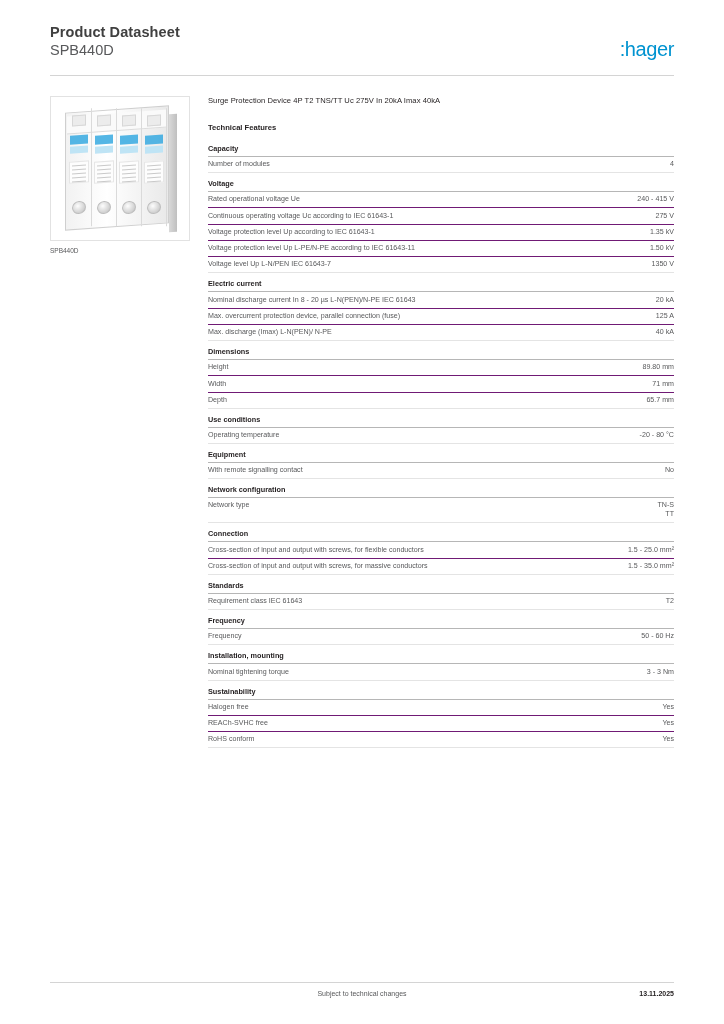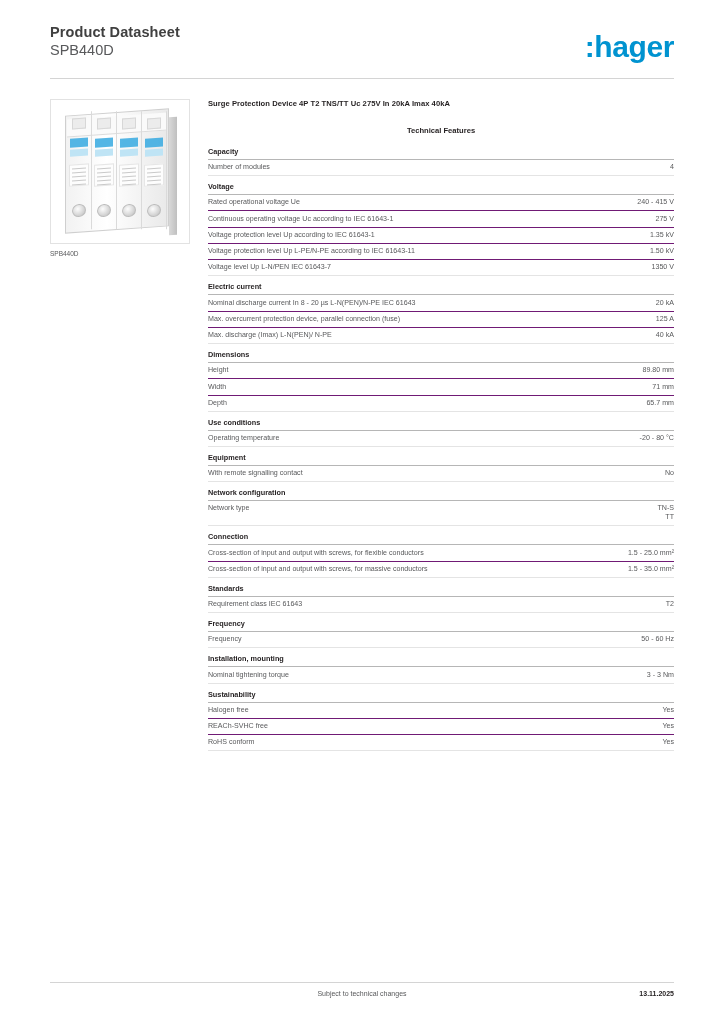":hager" .logo { font-size: 30px -> 20px; font-weight: bold -> normal; margin-top: 6px -> 14px }
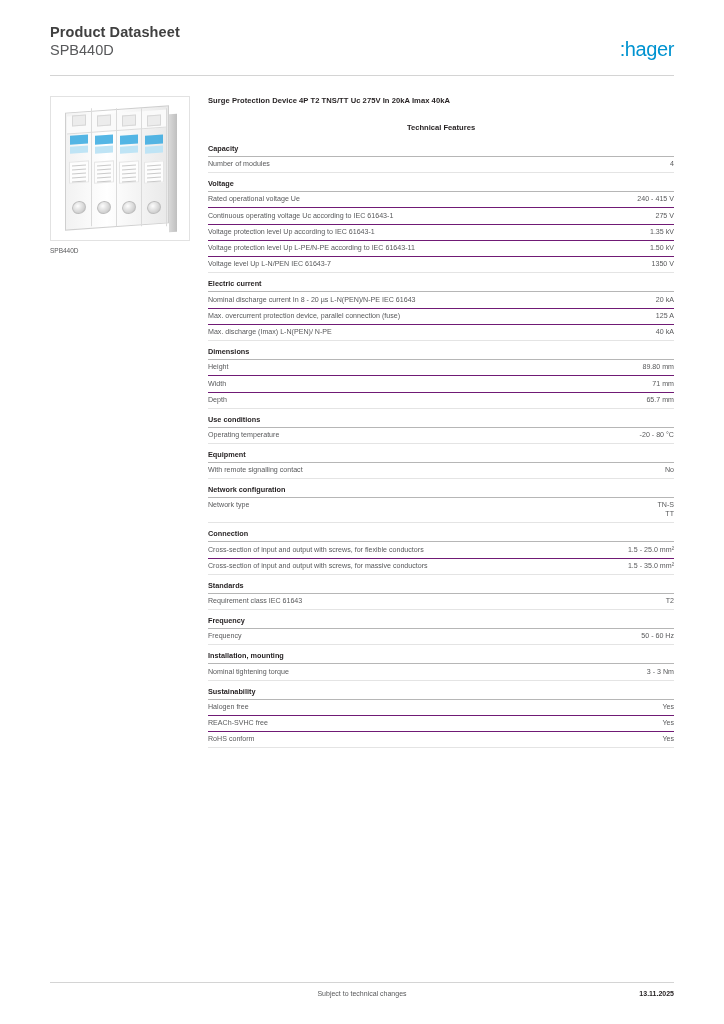"Surge Protection Device 4P T2" .product-desc { font-weight: bold -> normal }
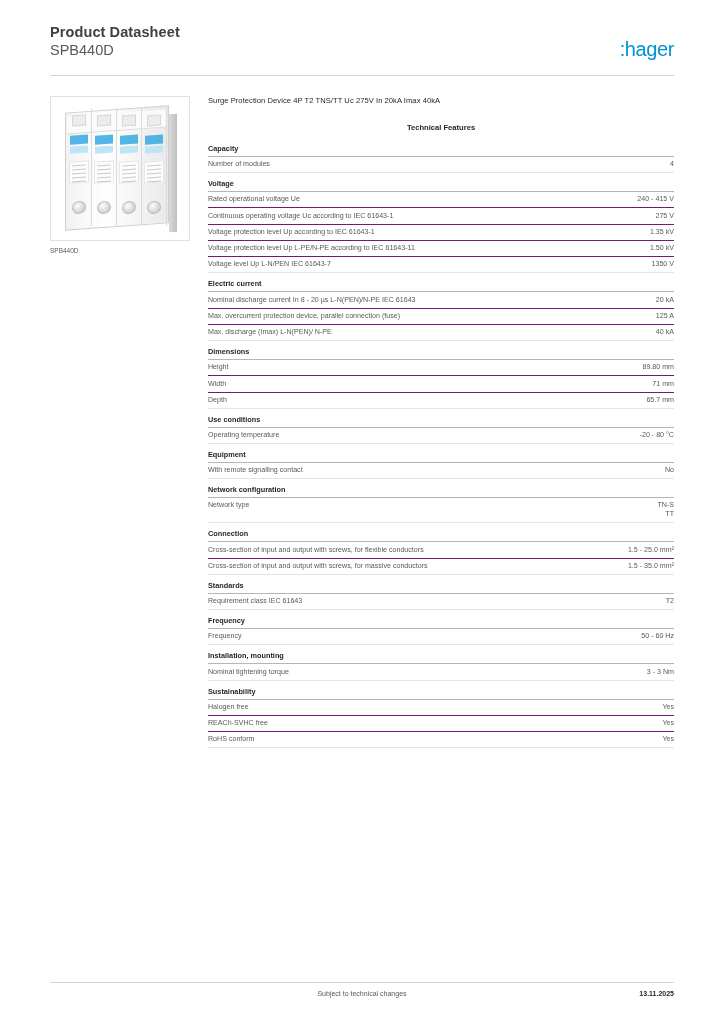"Technical Features" .section-main-title { text-align: center -> none }
